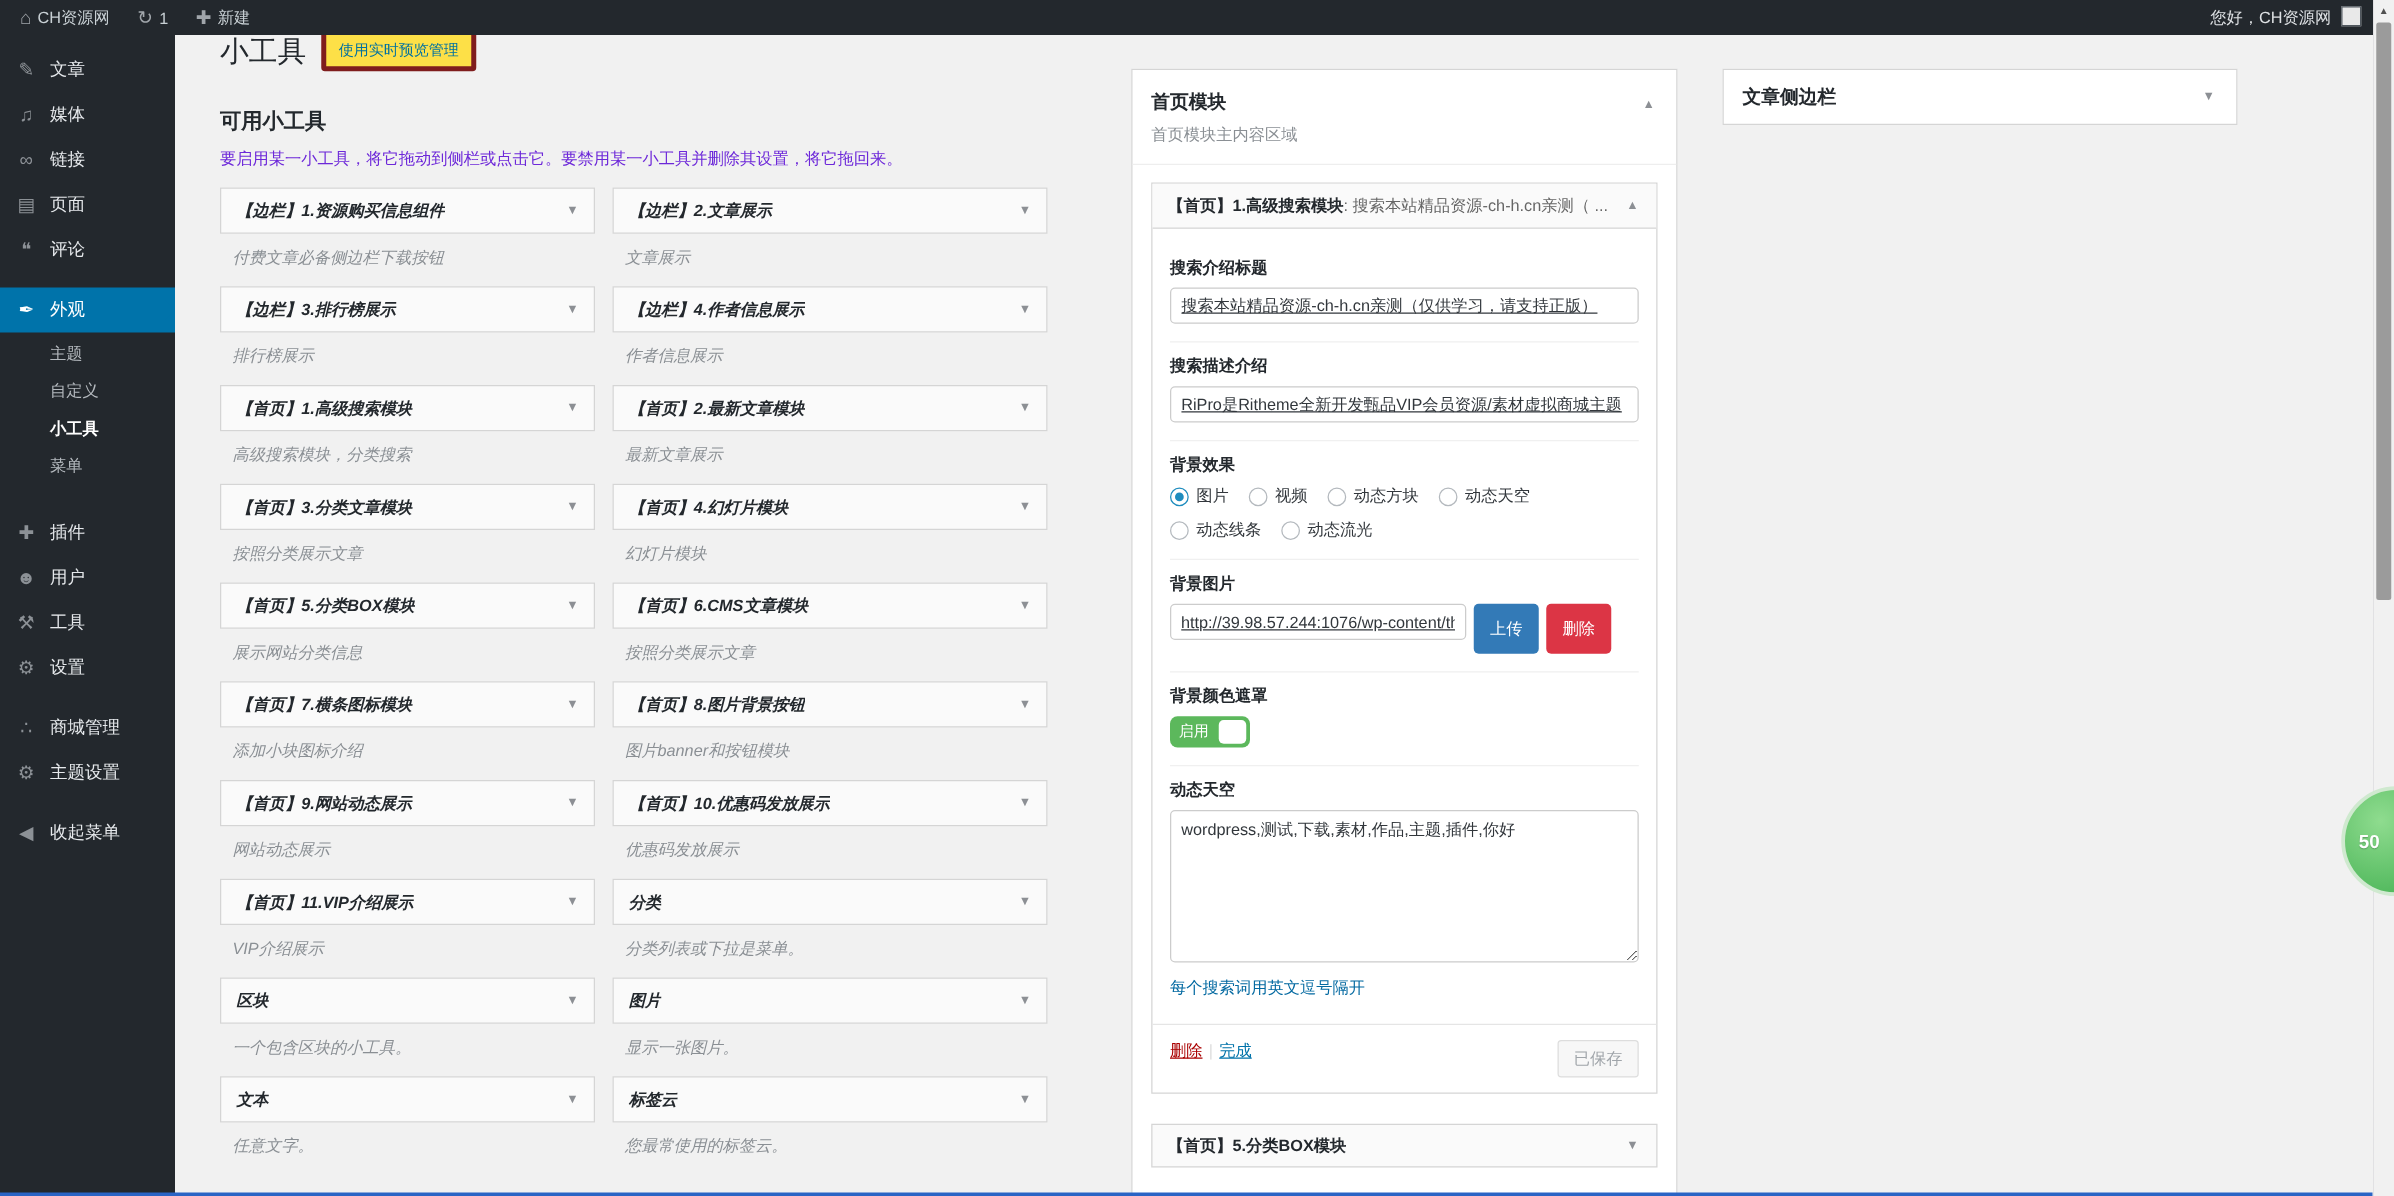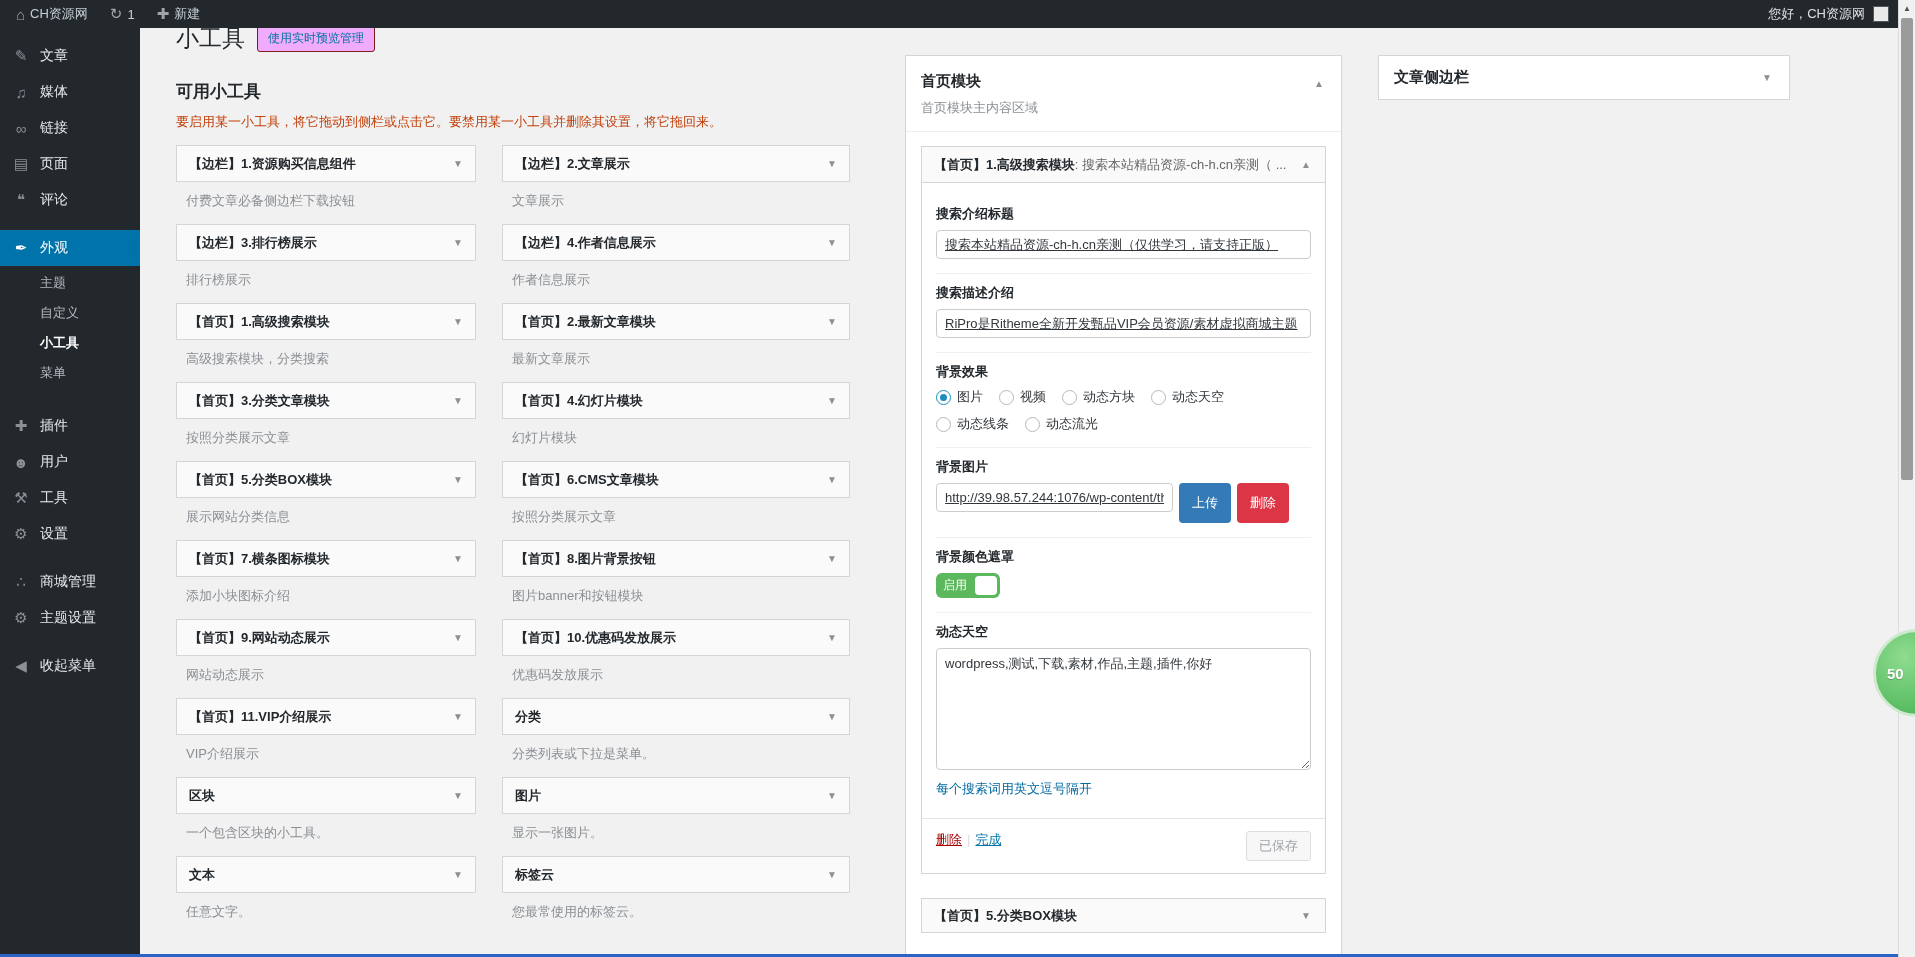"您好，CH资源网" .ab-right { align-items: center -> flex-start }
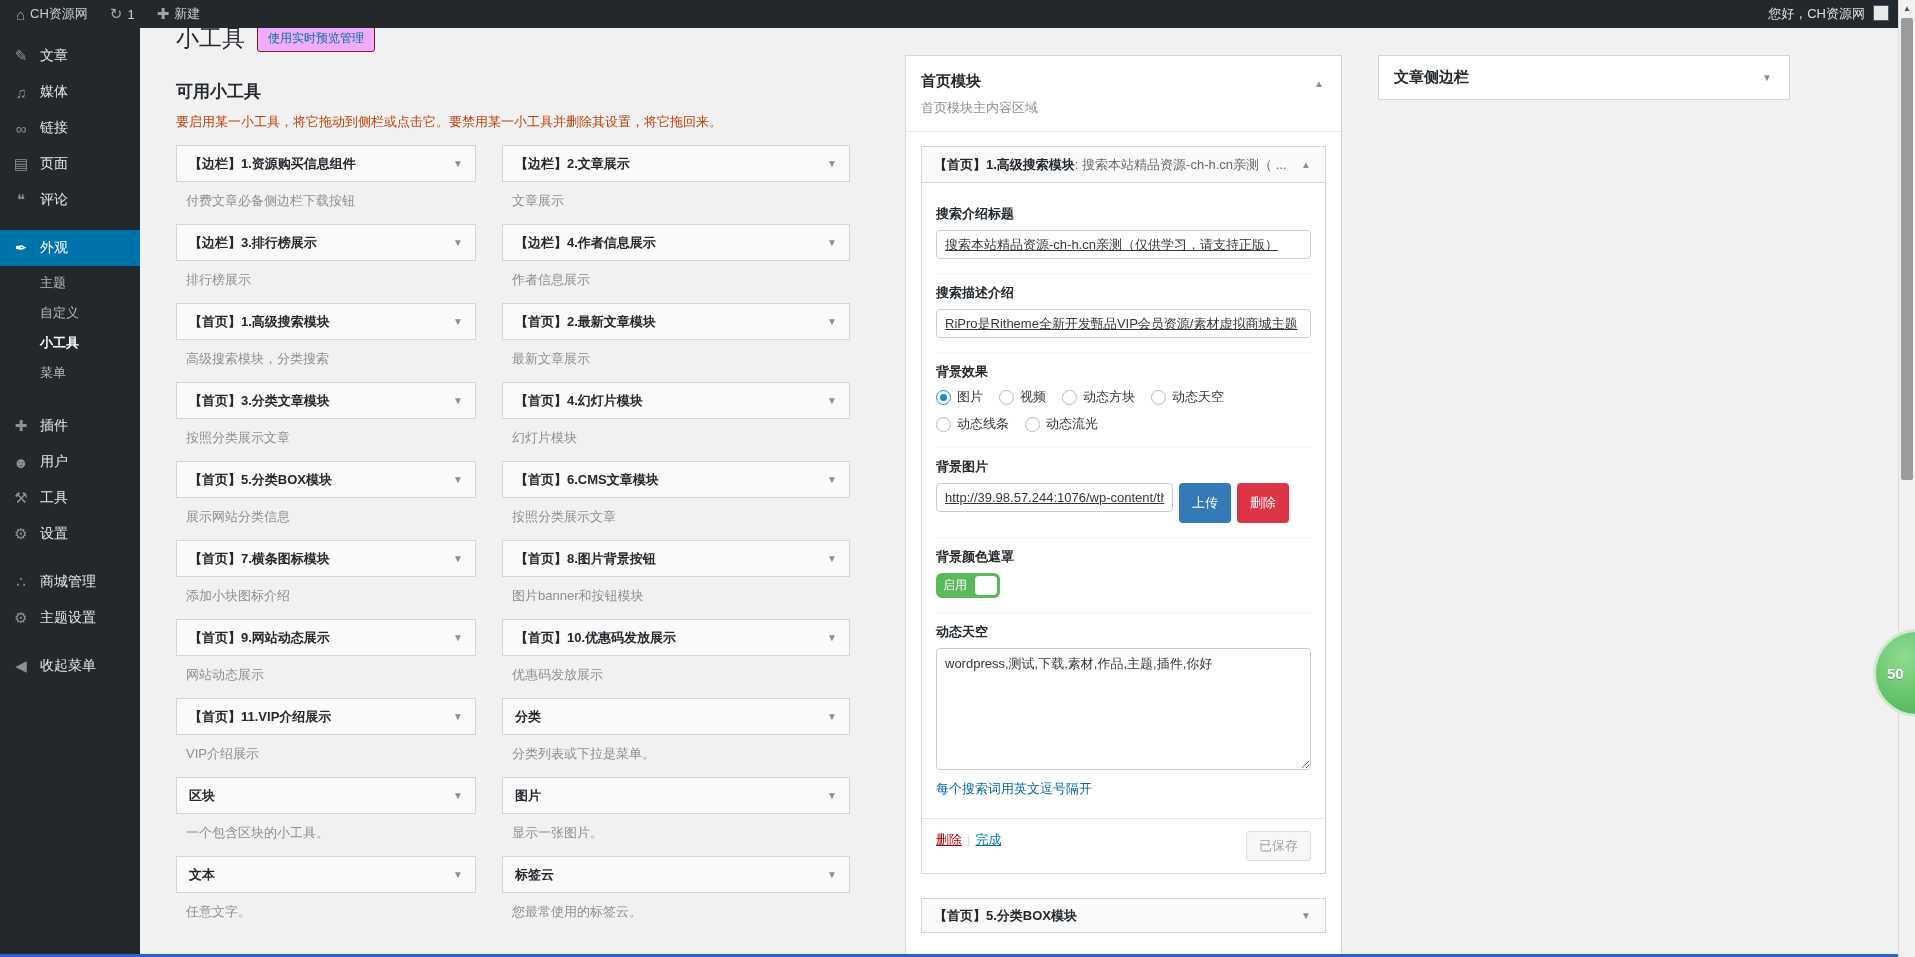"使用实时预览管理" .preview-btn { background: #f0abfc -> #fde047; border: 1px solid #7f1d1d -> 4px solid #7f1d1d }
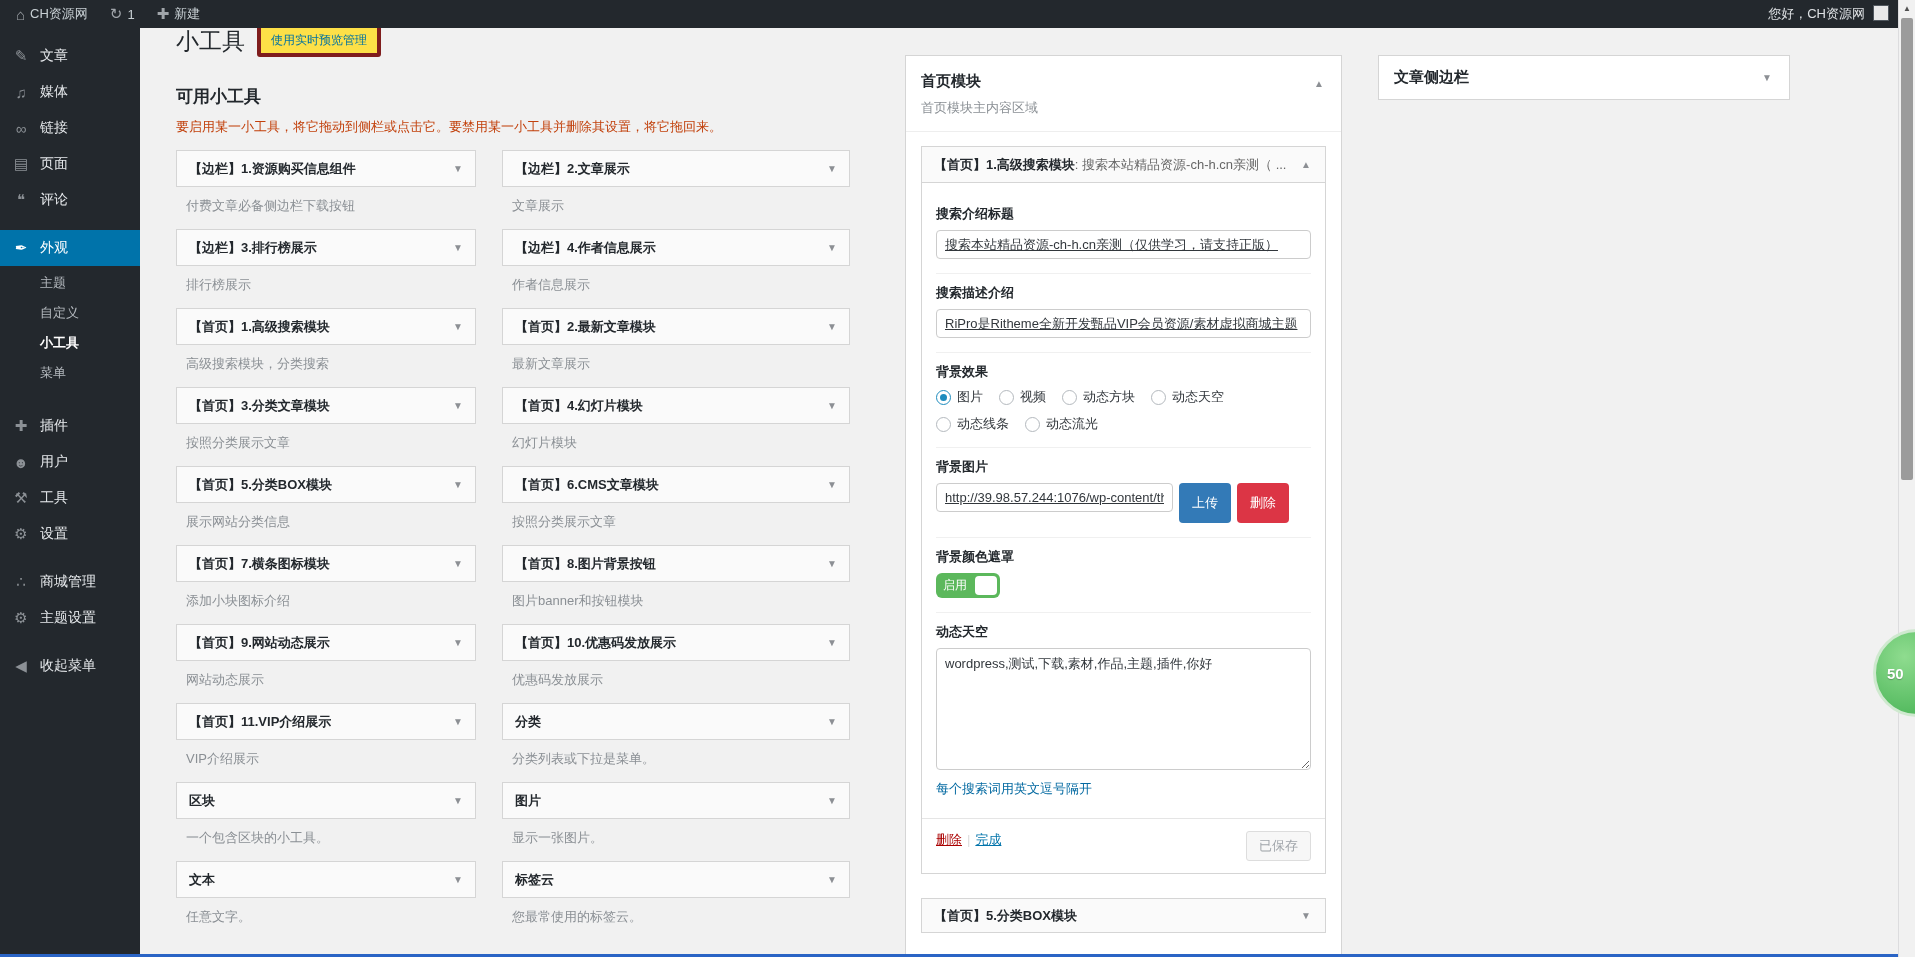"要启用某一小工具，将它拖动到侧栏或点击它。要禁用某一小工具并删除其设置，将它拖回" .avail-desc { color: #c2410c -> #6d28d9 }
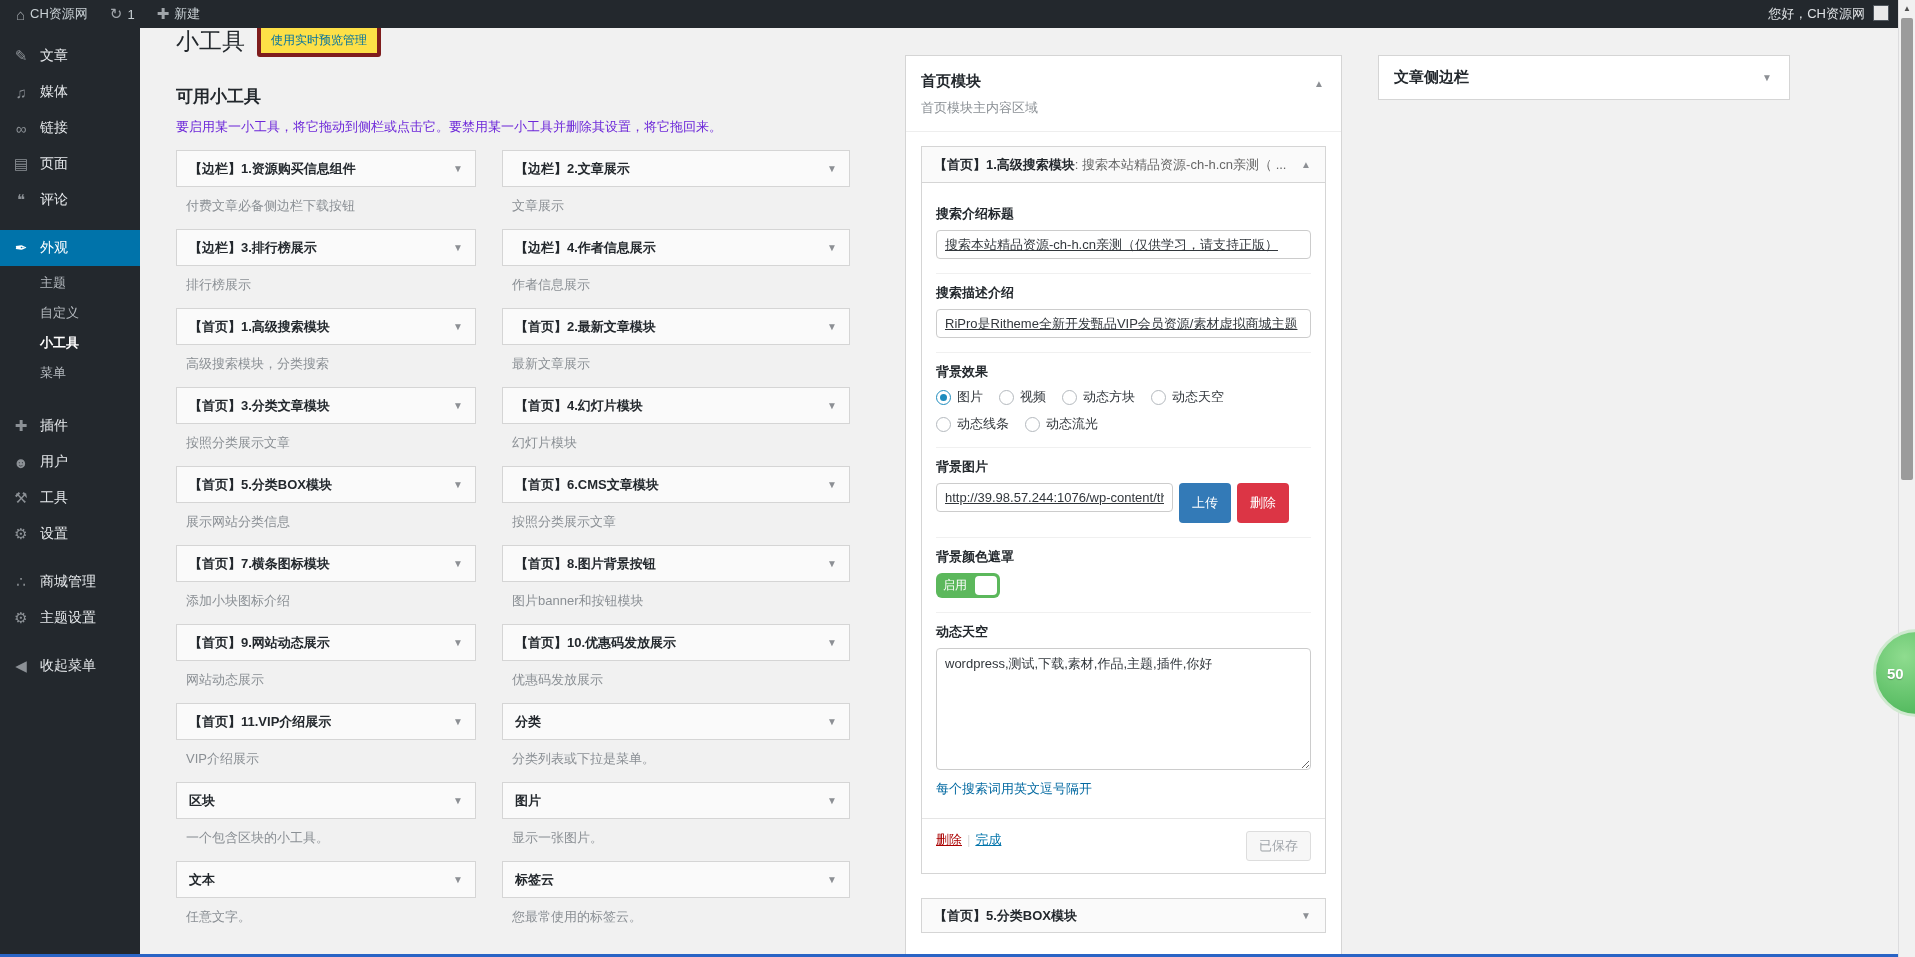"【边栏】1.资源购买信息组件" .wgrid { column-gap: 26px -> 14px; font-style: none -> italic }
